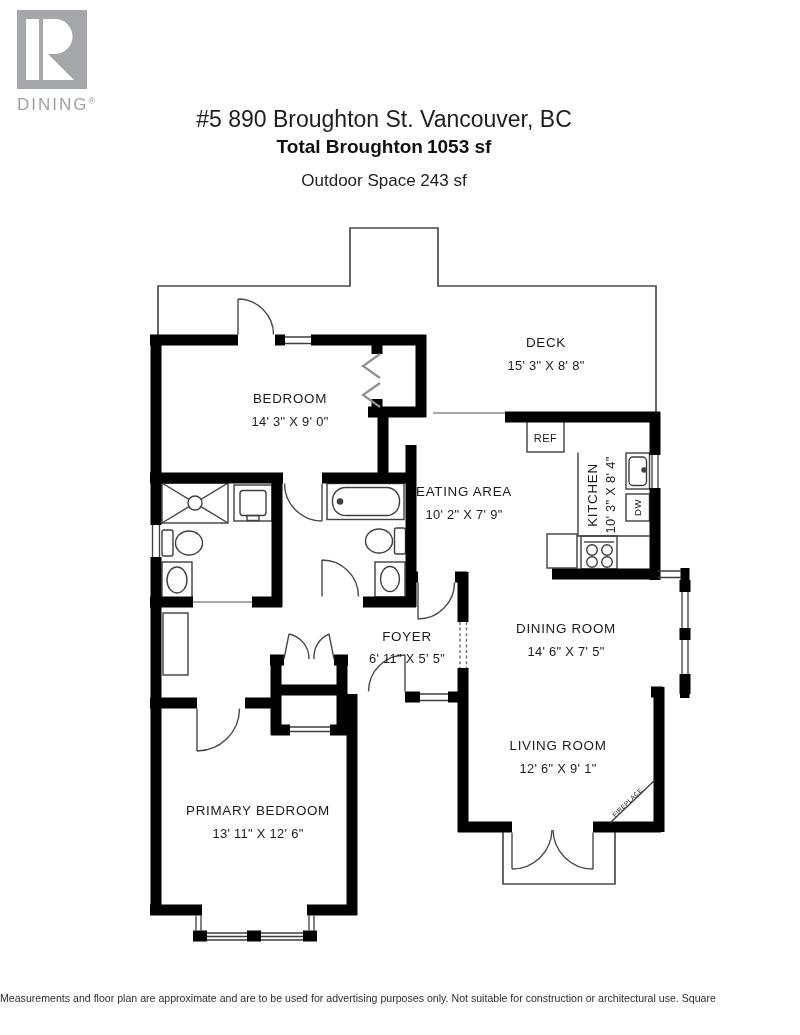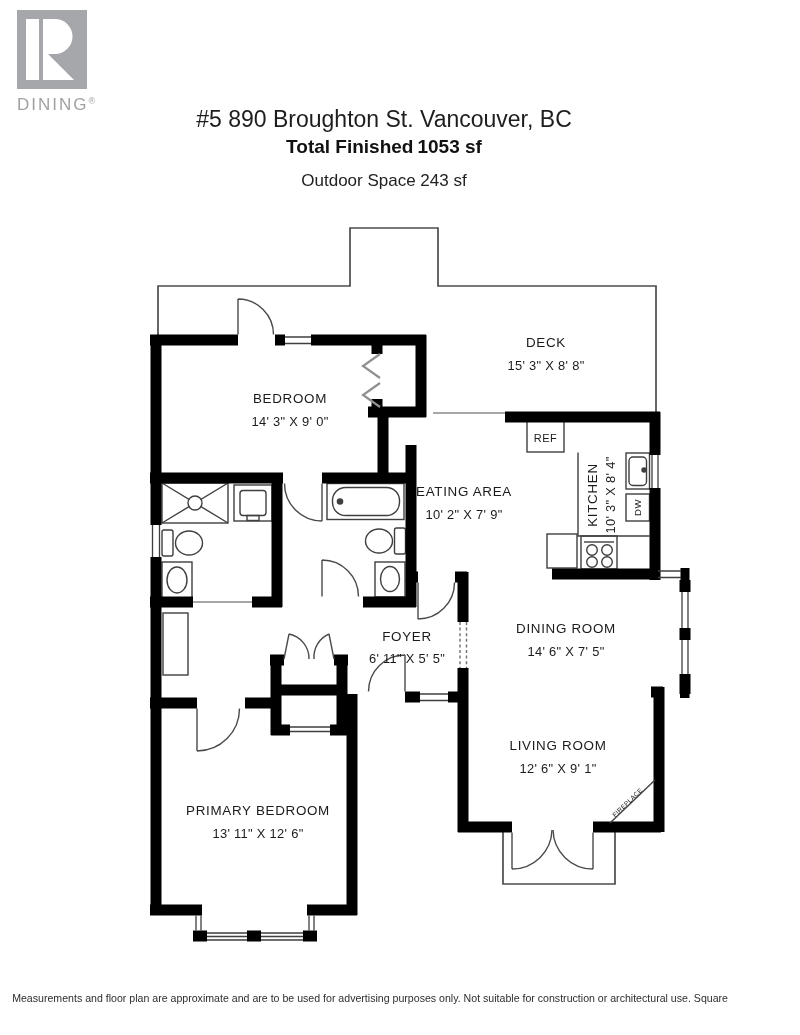"Total Finished" span { text: Finished -> Broughton }
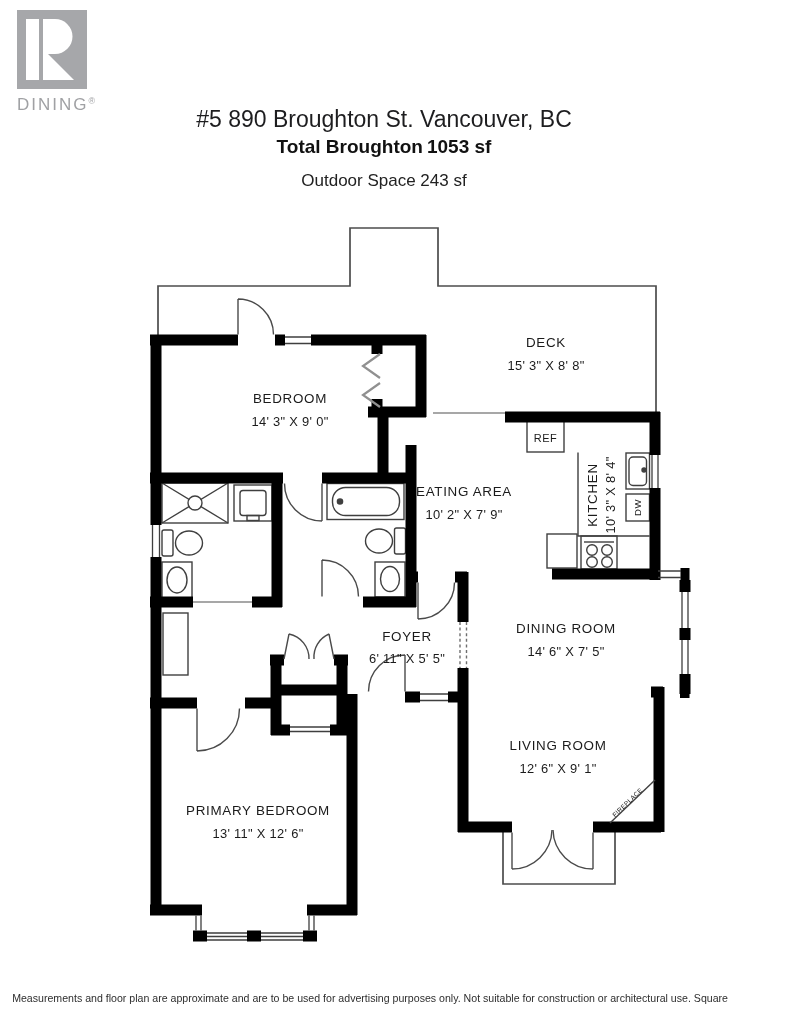"Measurements and floor plan are" .foot { text-align: right -> left }
